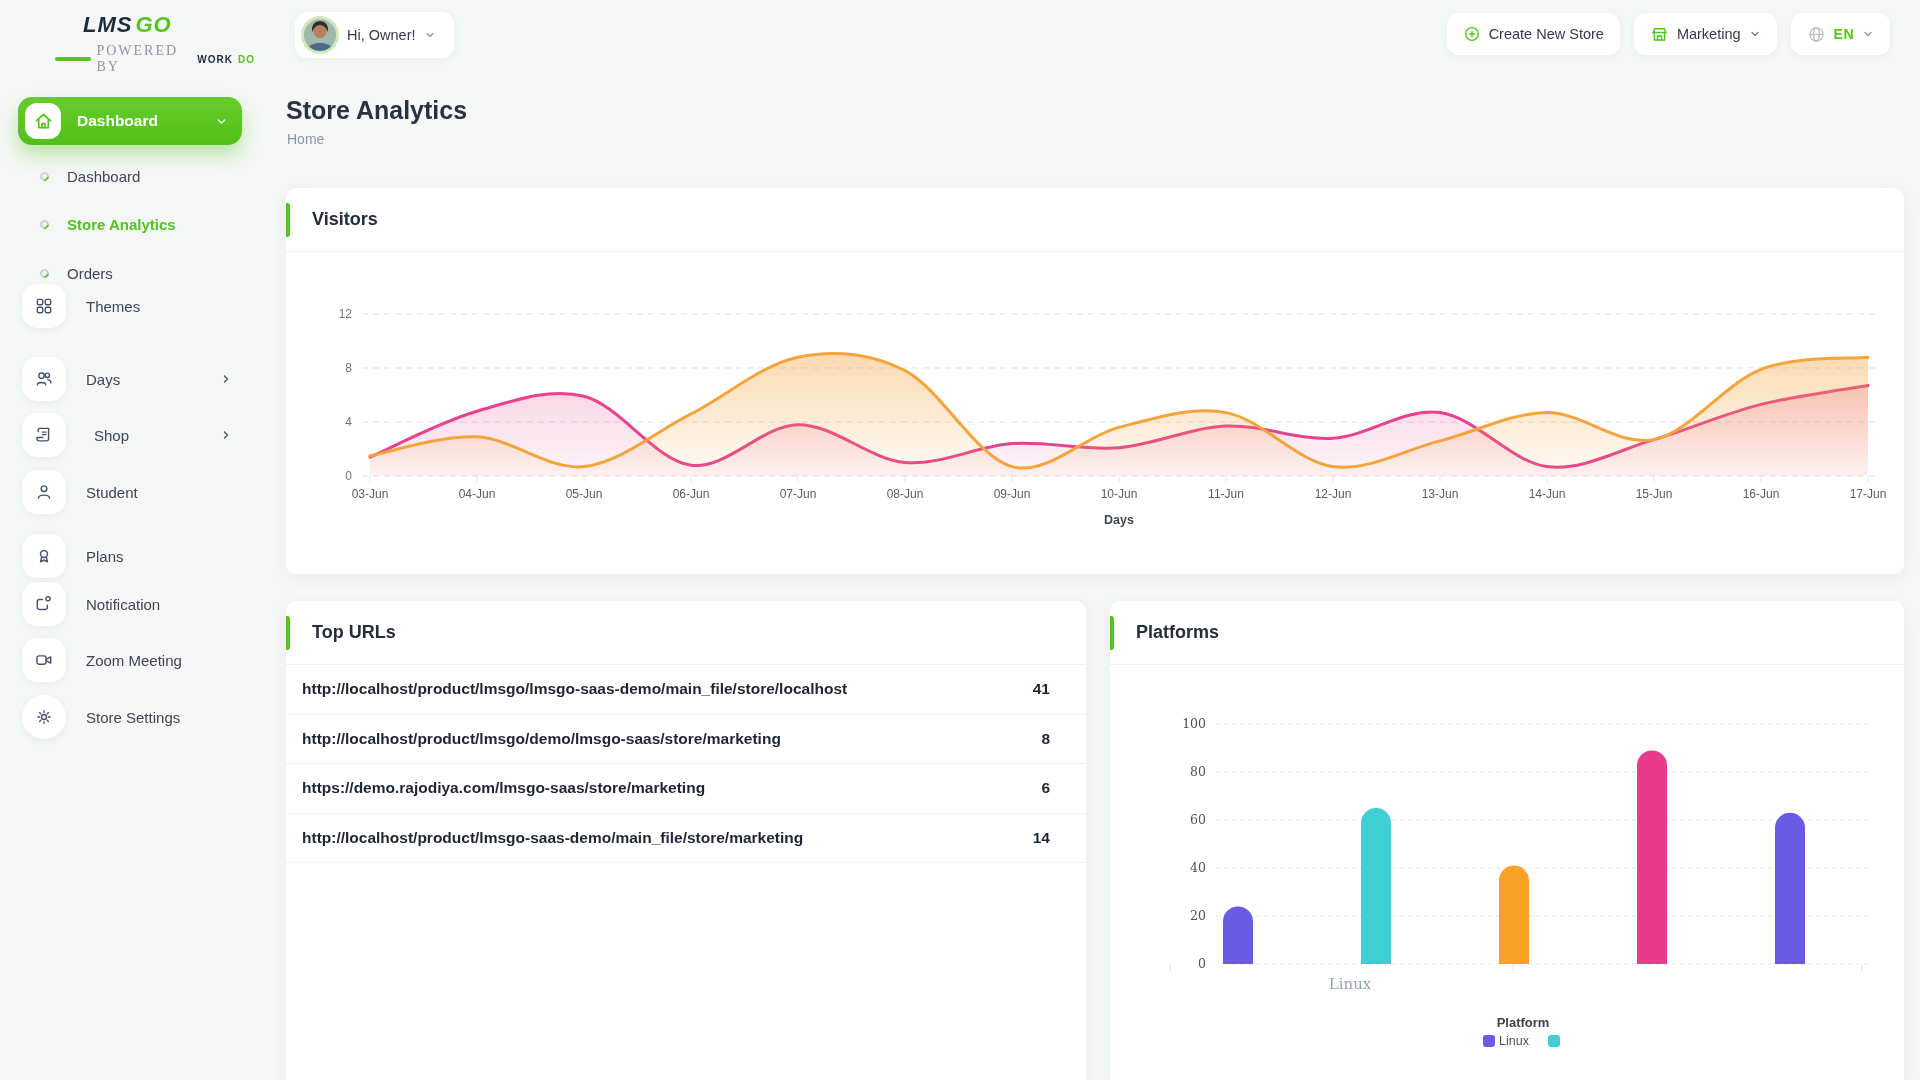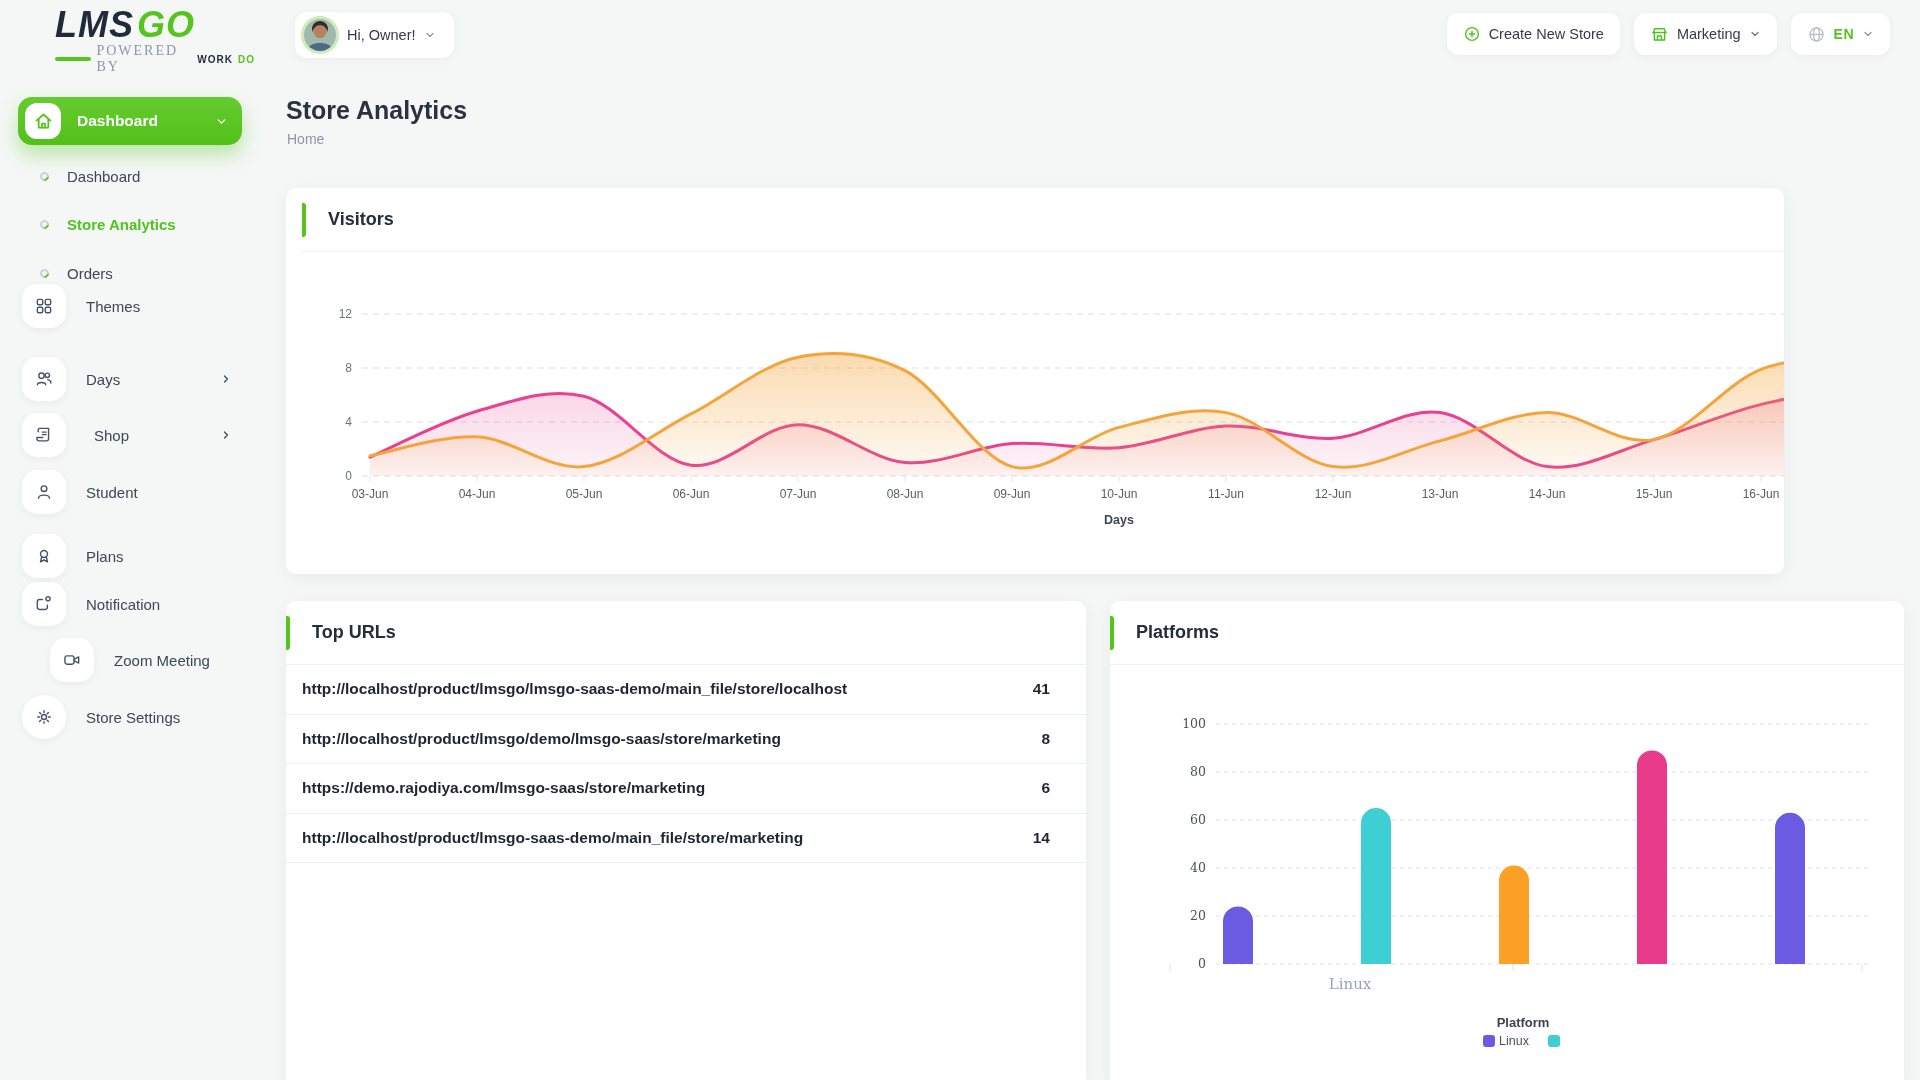"LMSGO" .logo-main { font-size: 36px -> 22px; margin-left: none -> 28px }
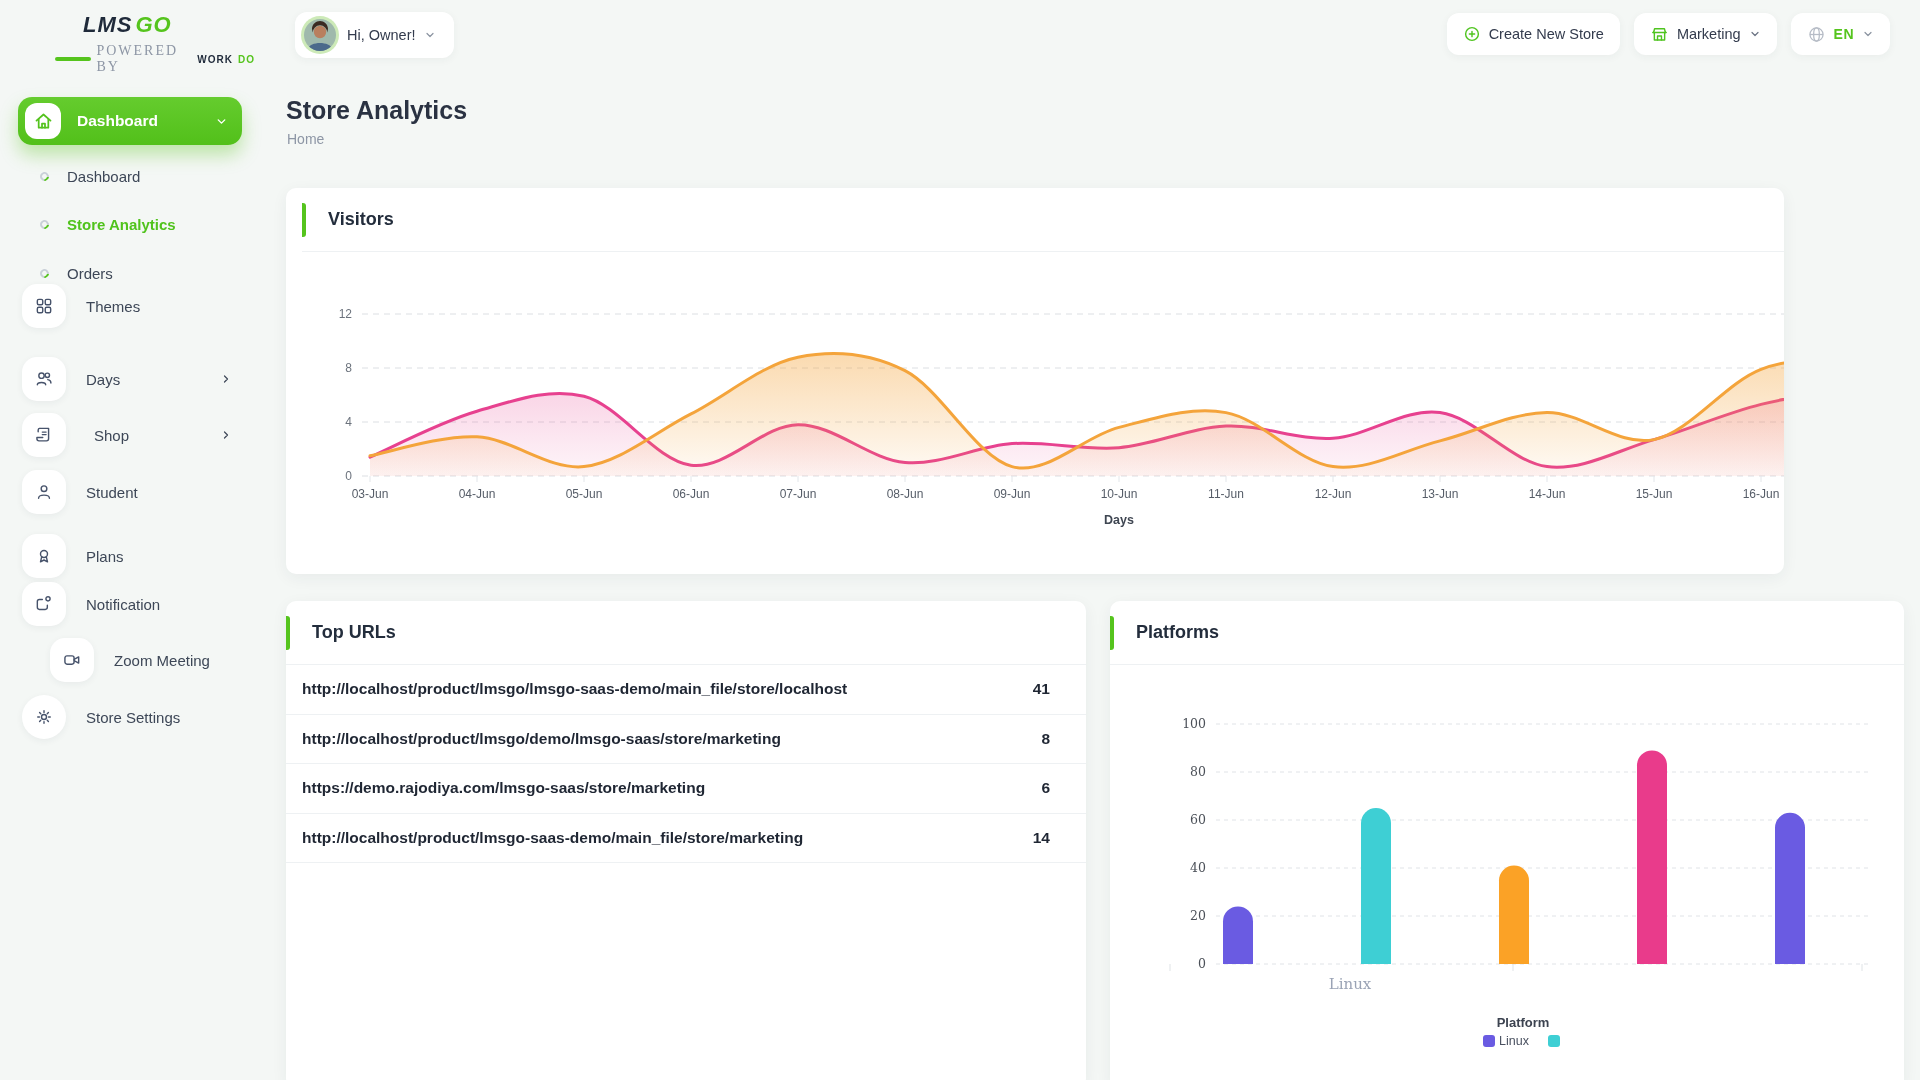"Visitors" .card-visitors { padding-left: 16px -> none; width: 1498px -> 1618px }
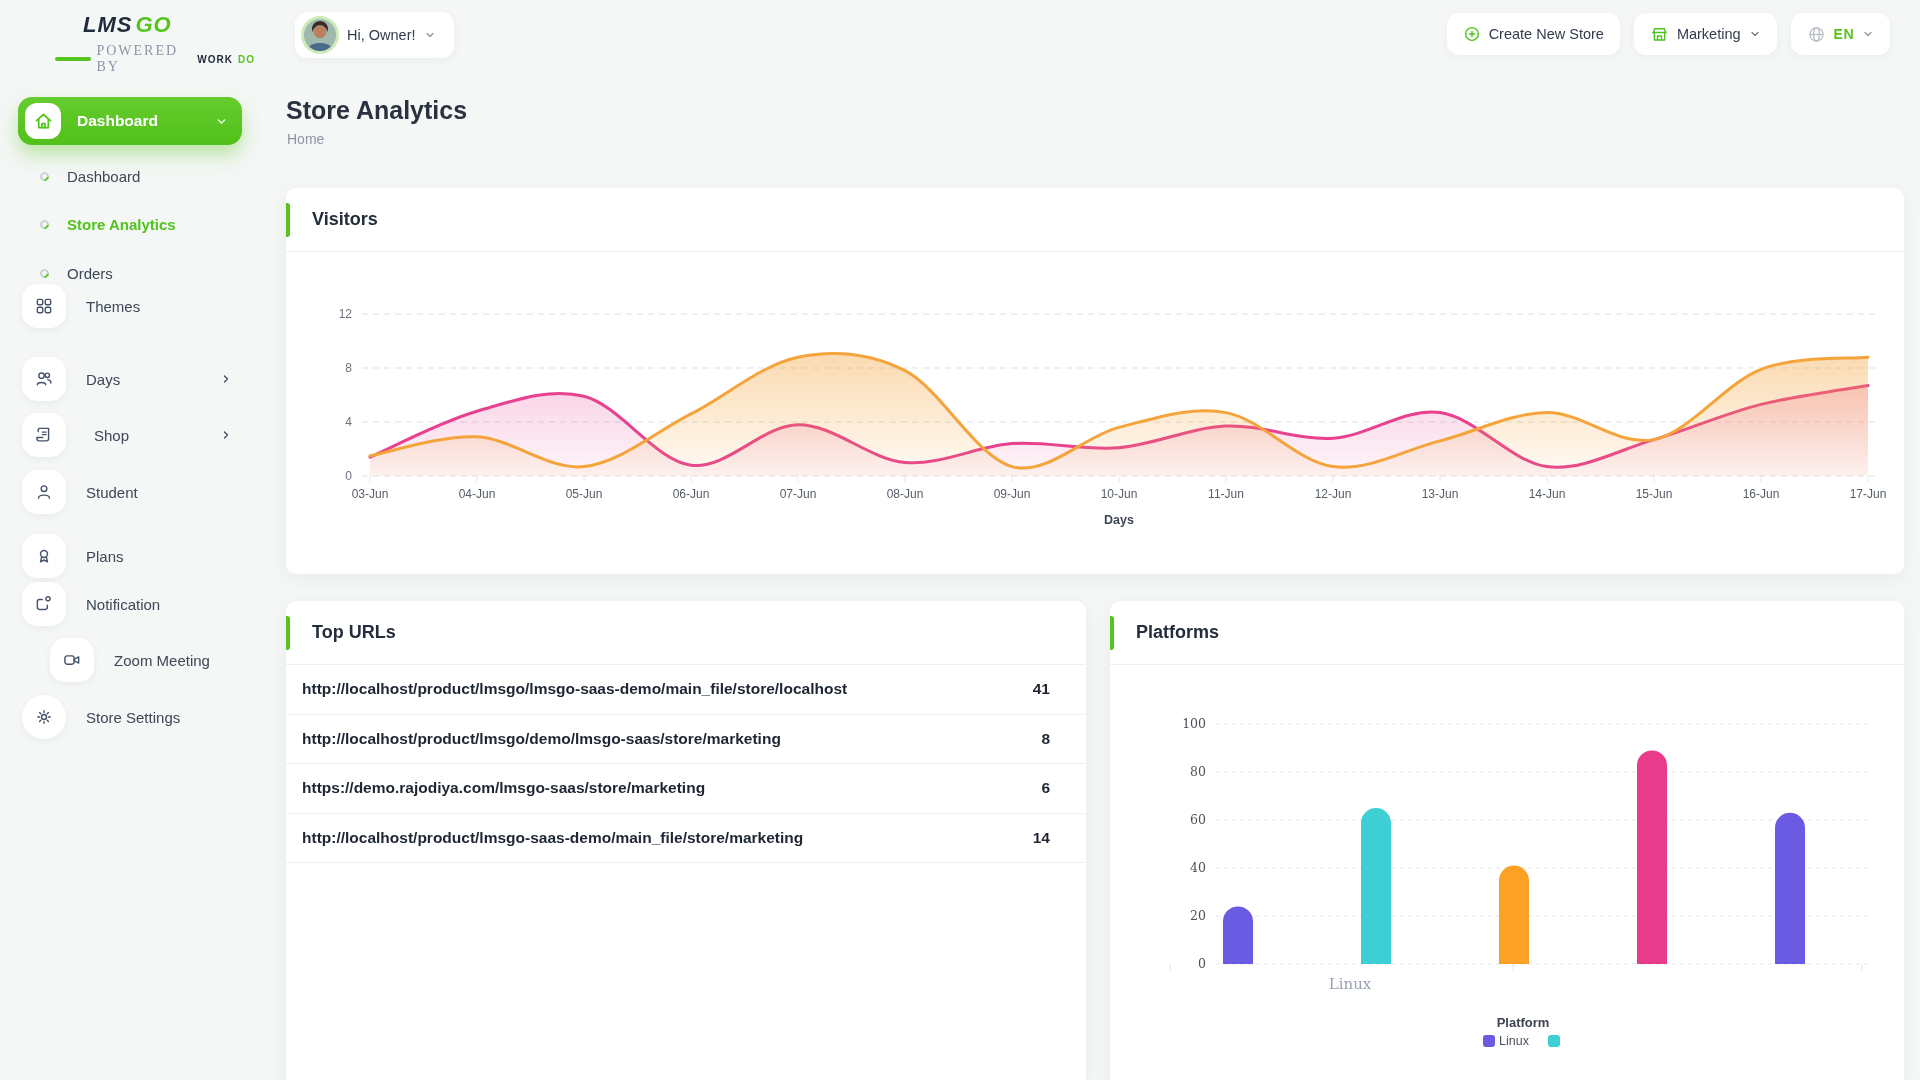"Zoom Meeting" div.menu-item { justify-content: center -> none }
